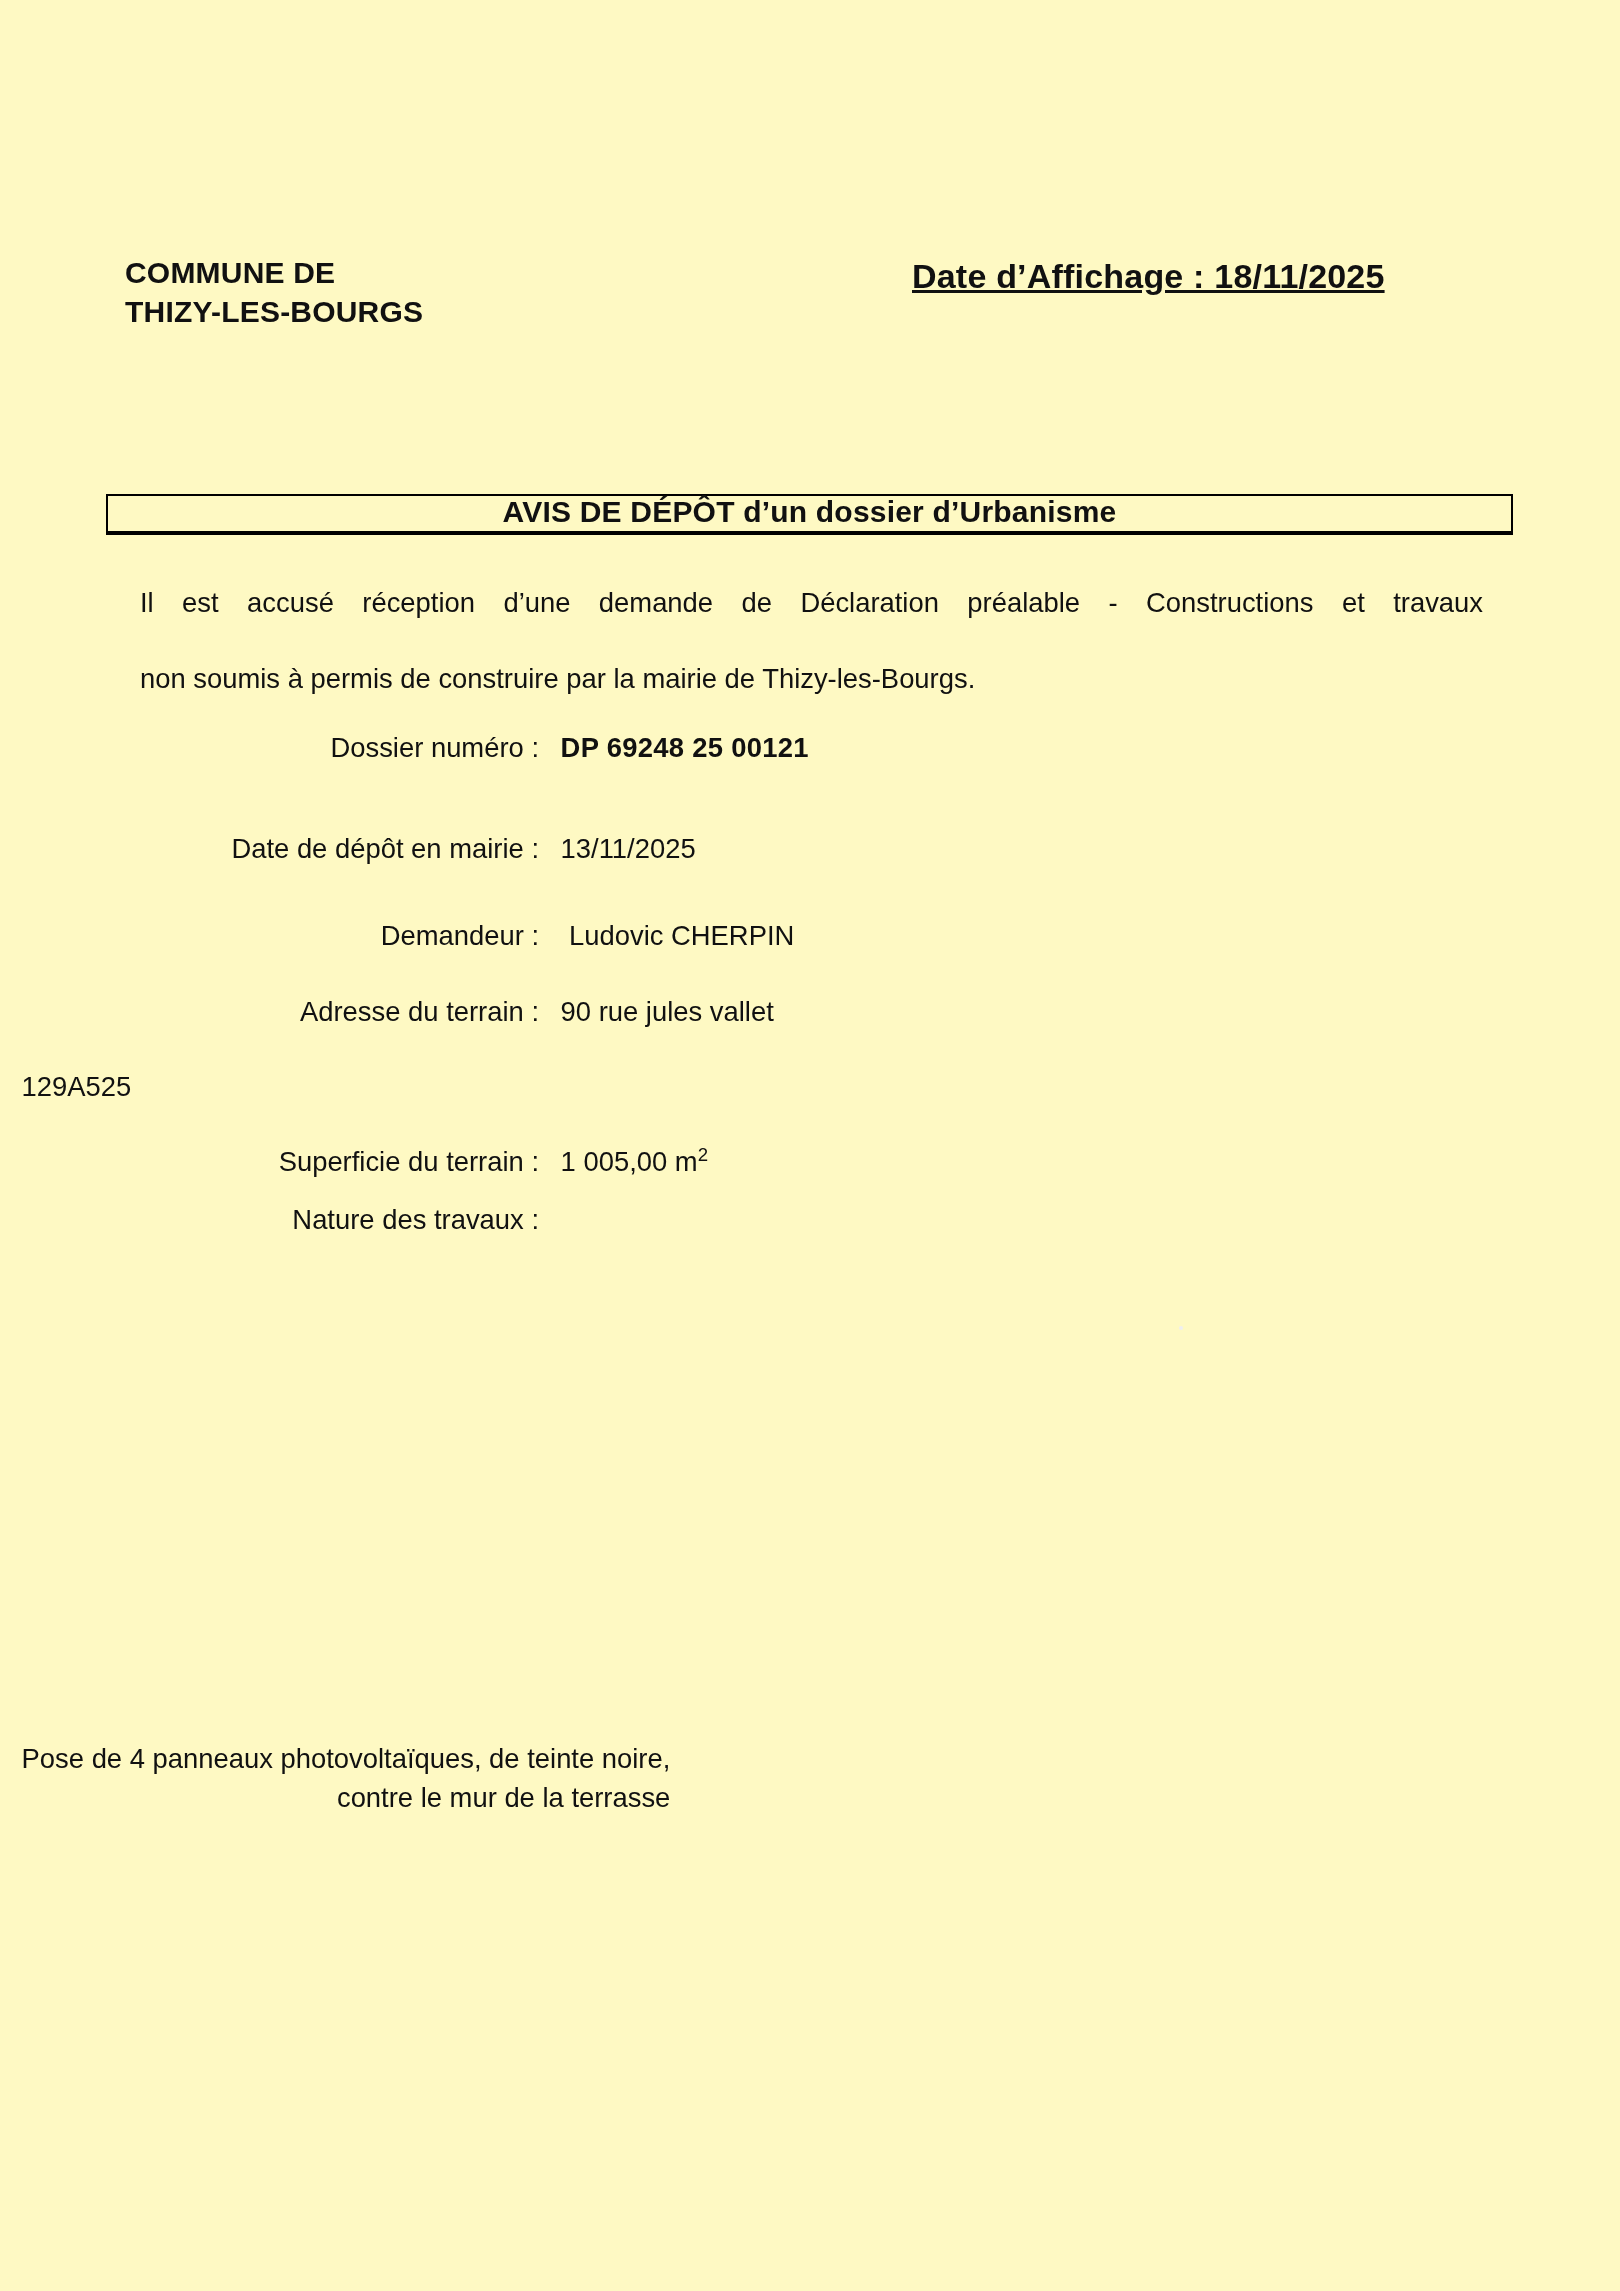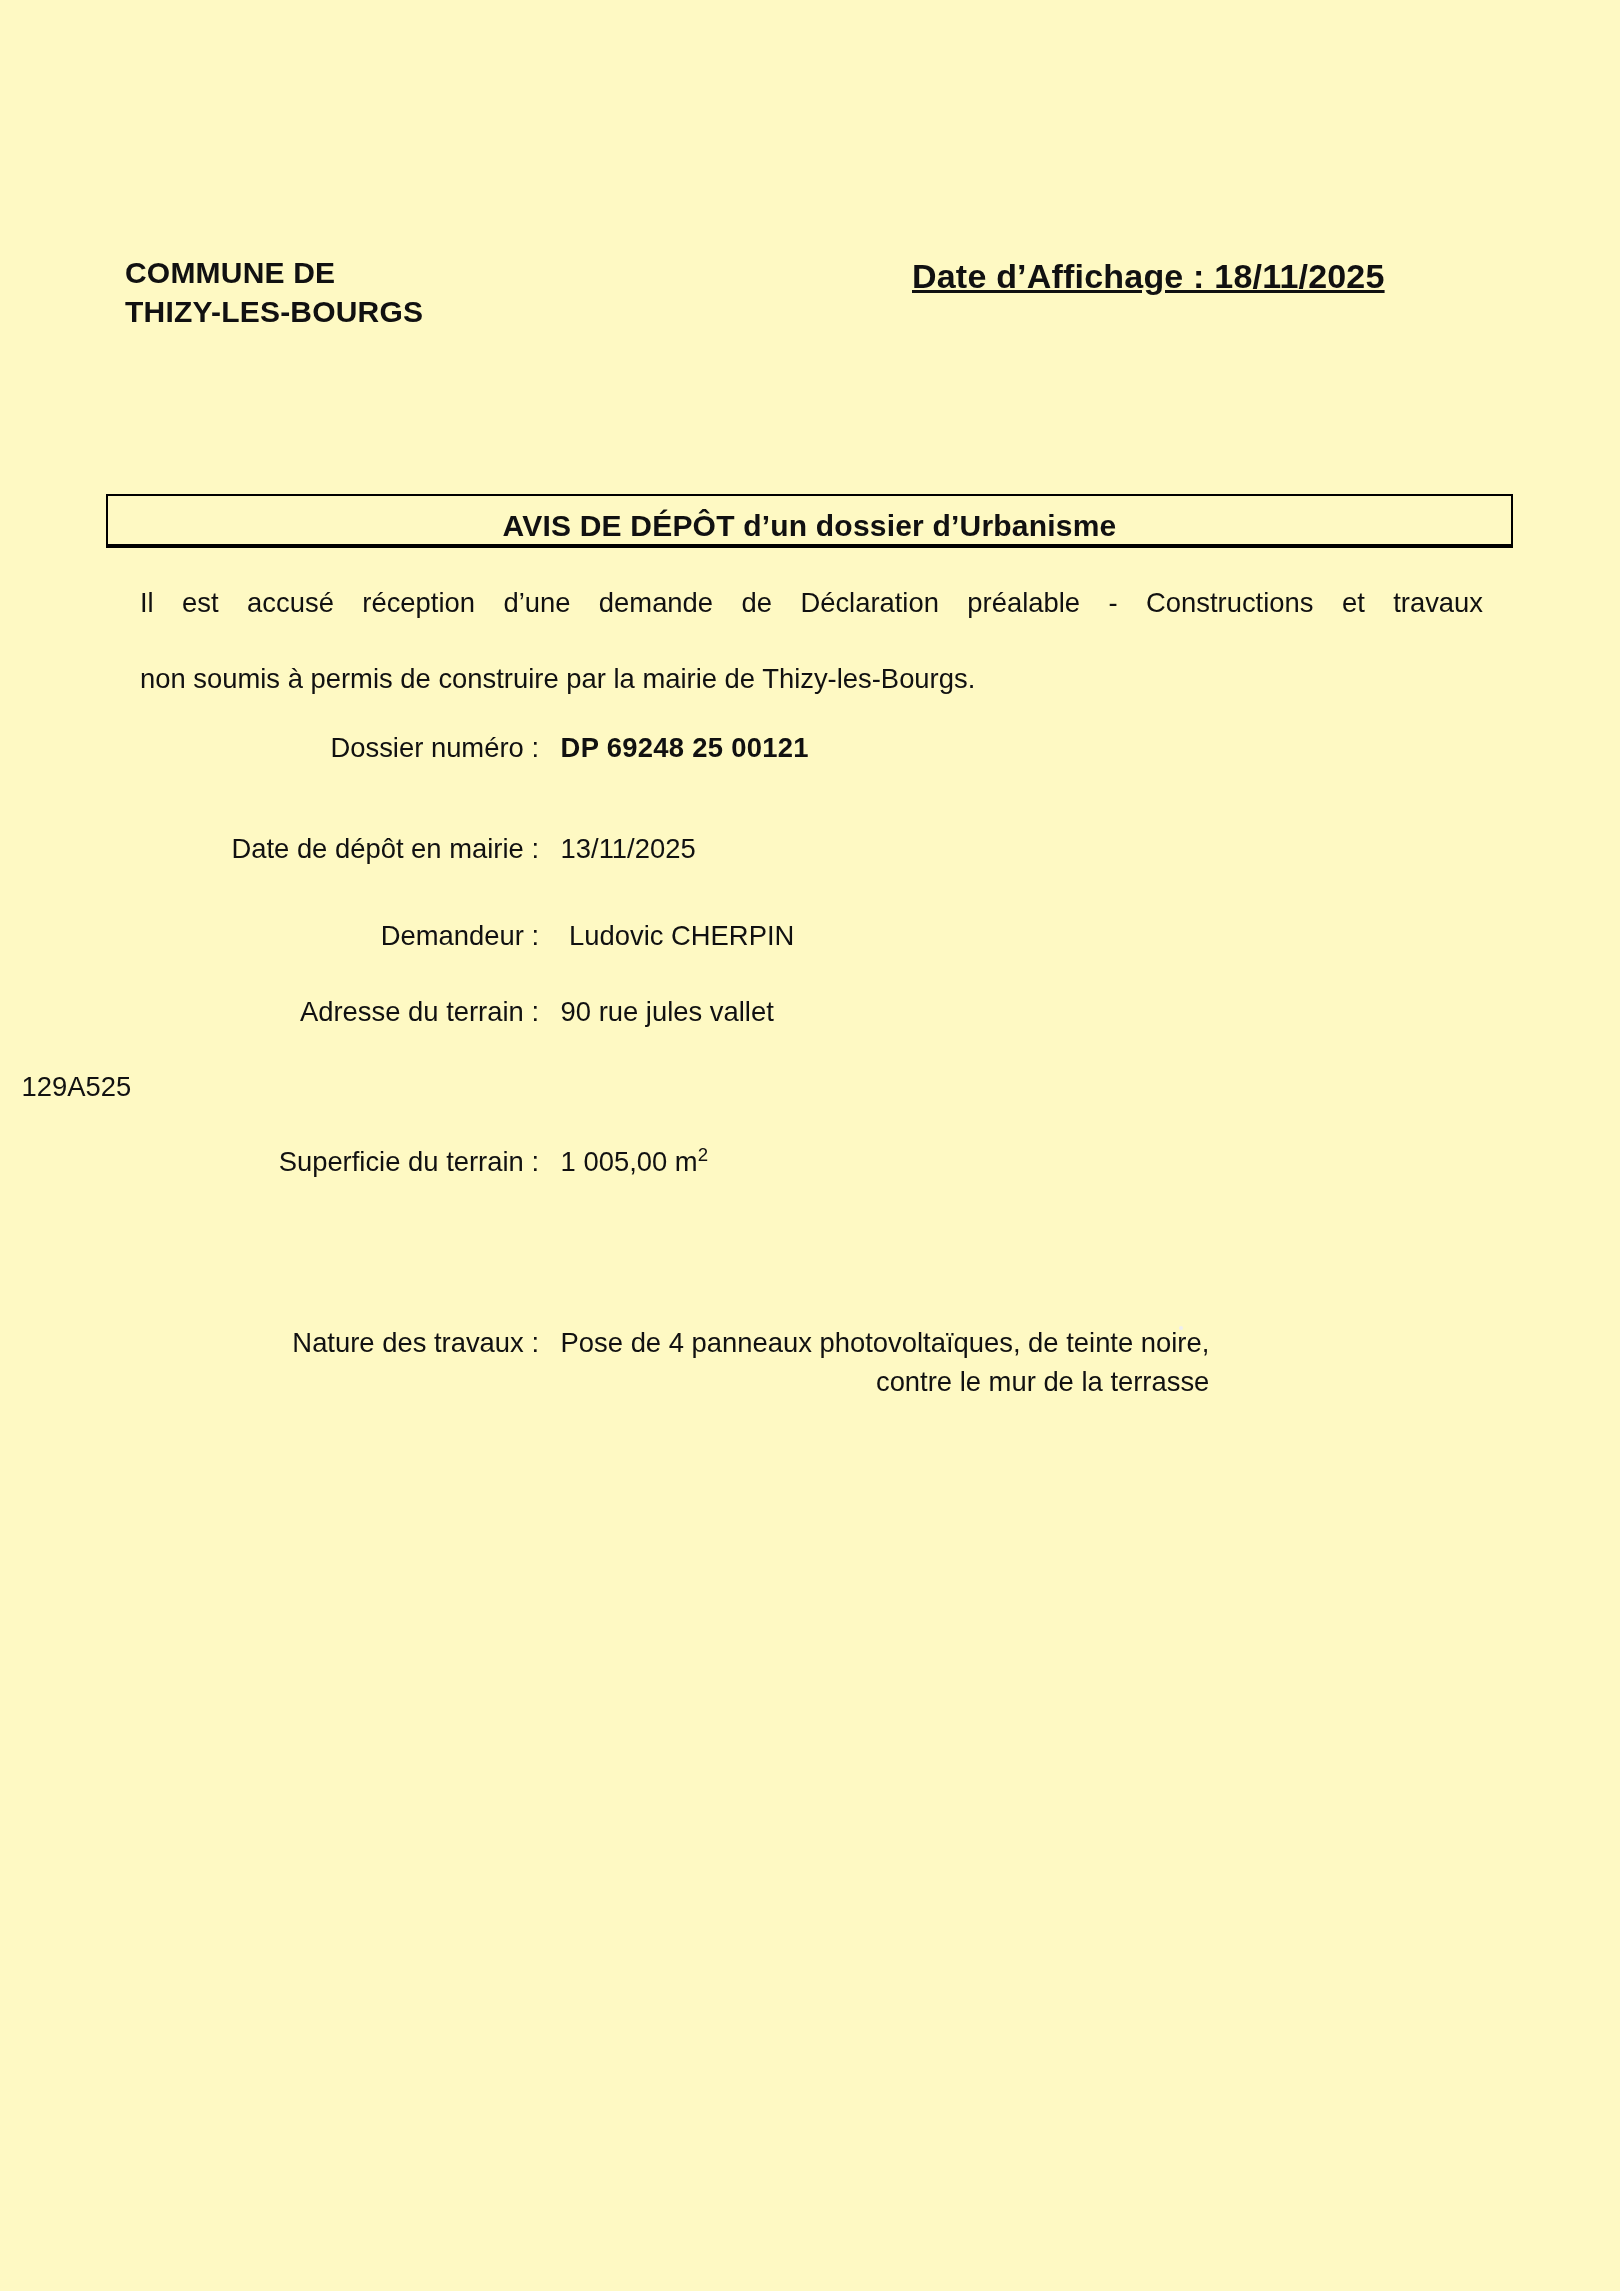"AVIS DE DÉPÔT d’un dossier" .title-box { align-items: flex-end -> flex-start; height: 54px -> 41px }
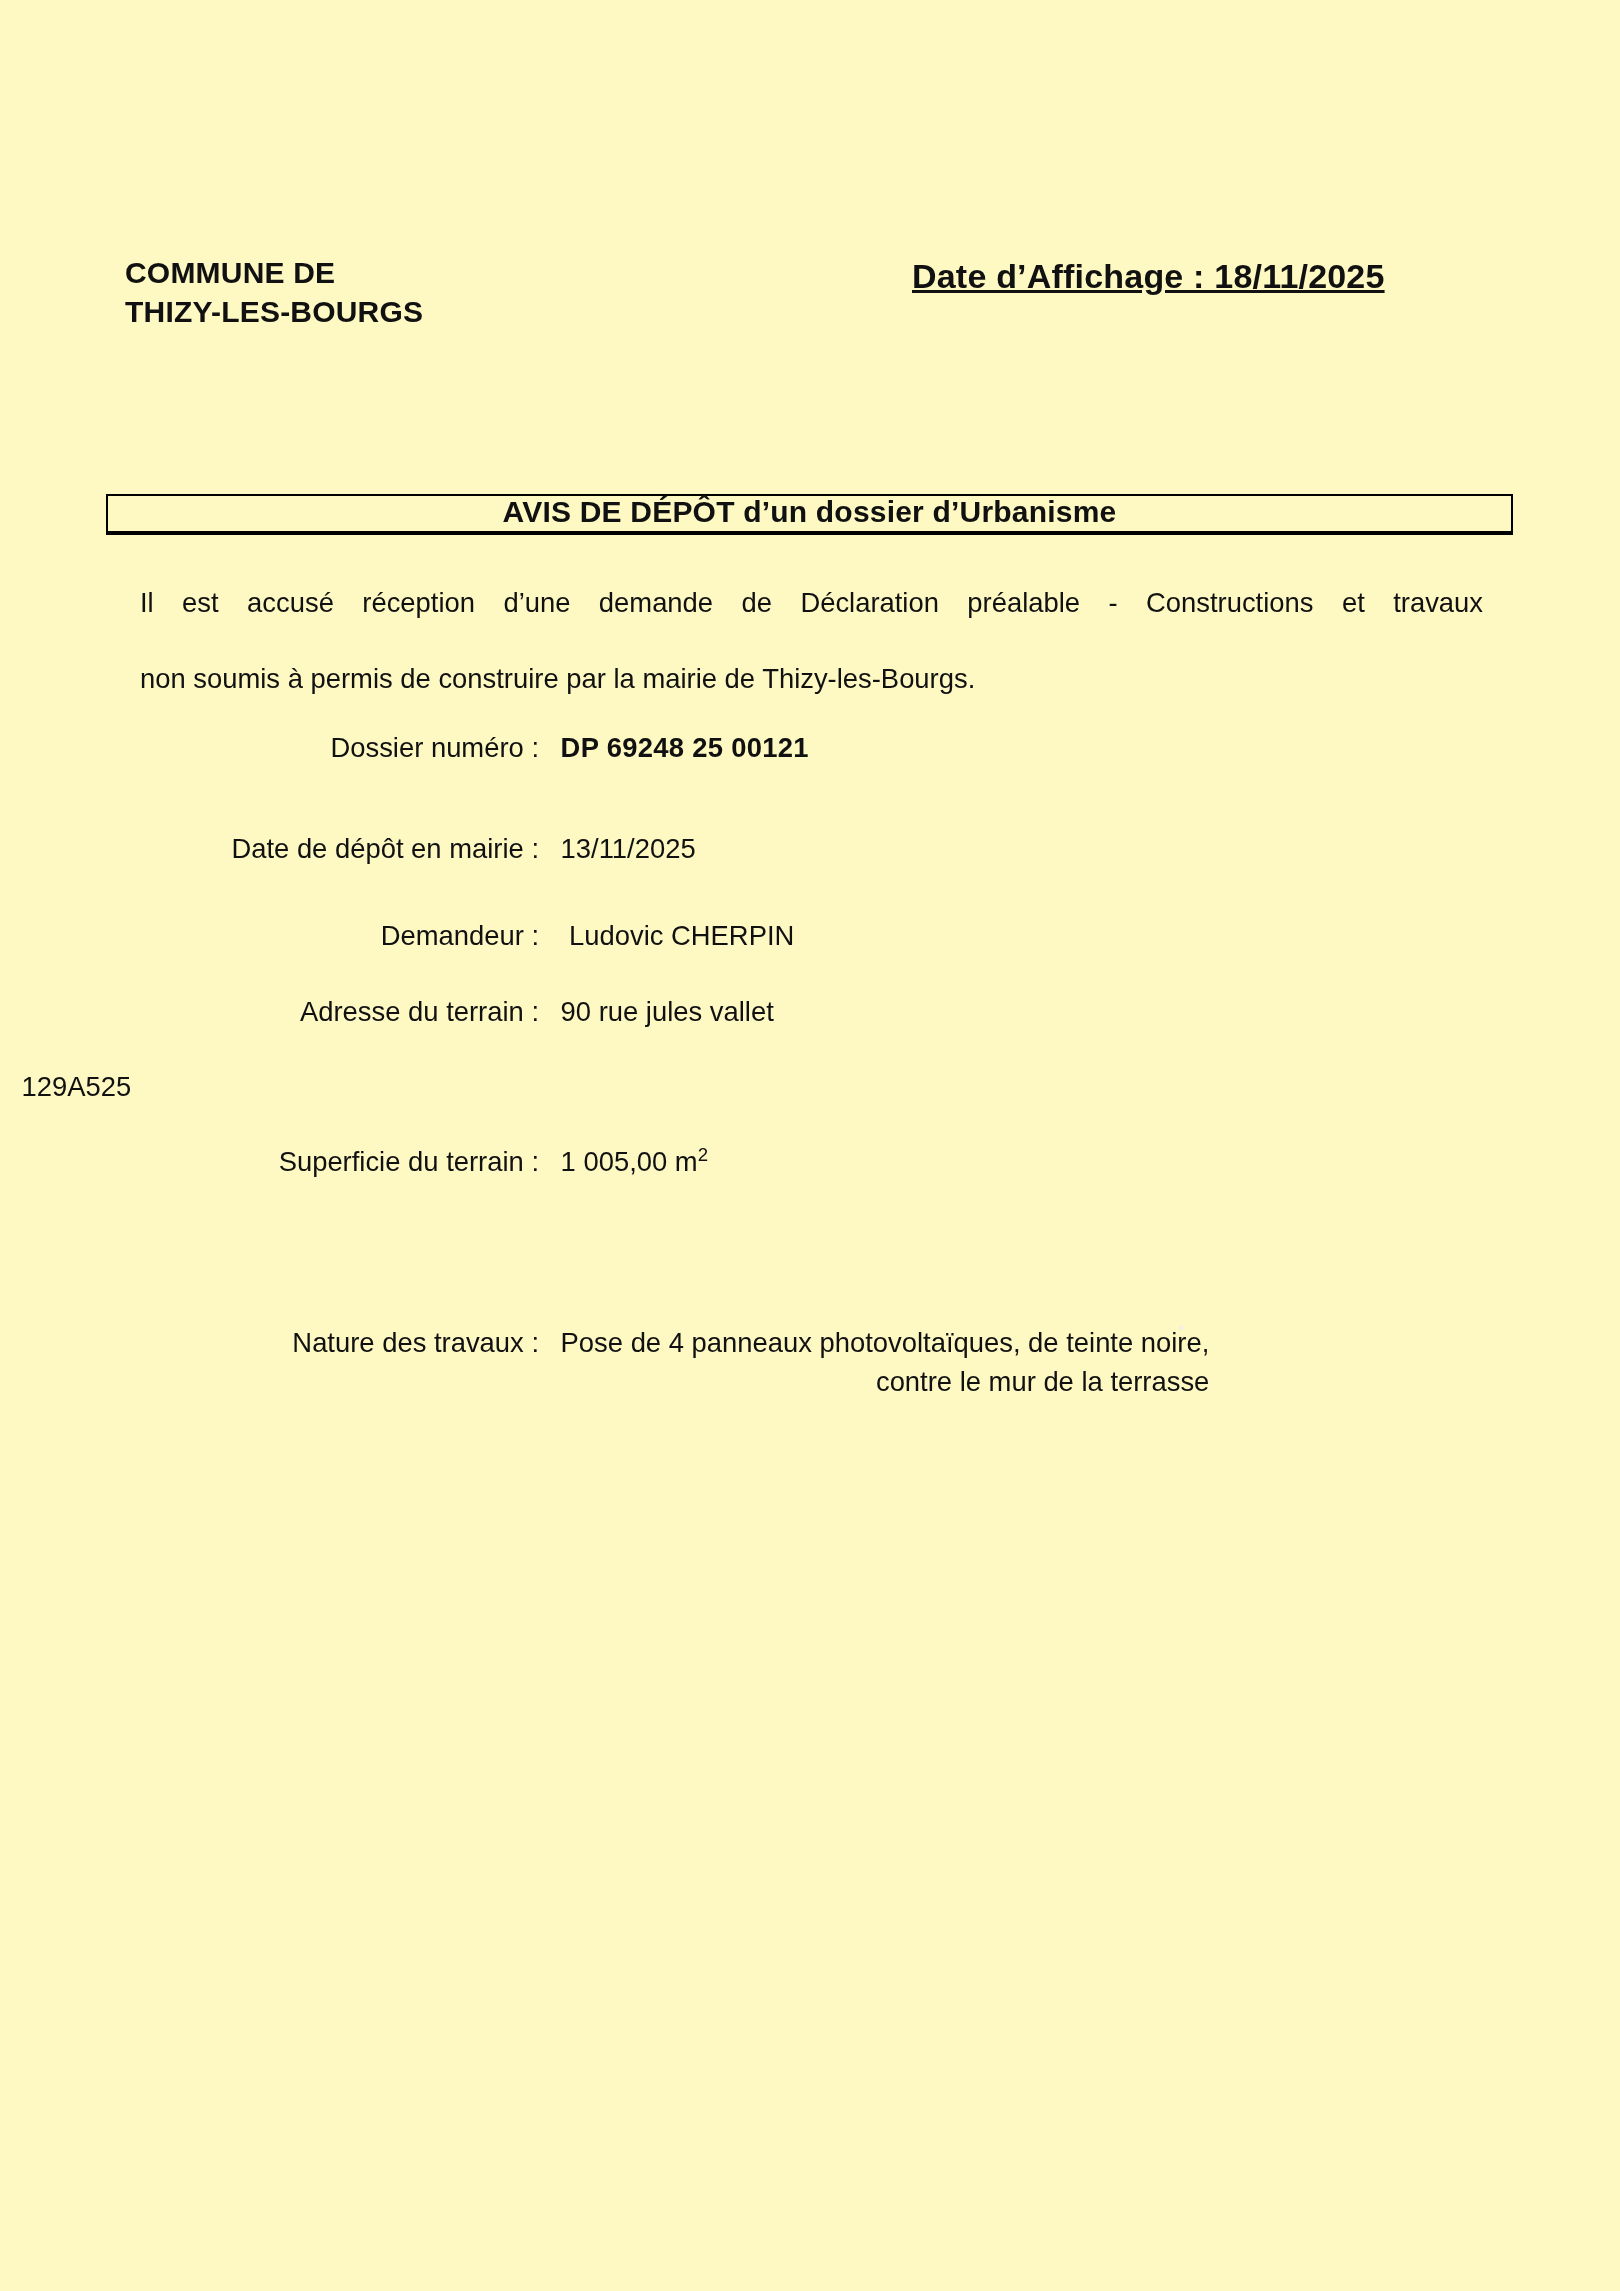"Nature des travaux :" #row-nature { flex-direction: none -> column; top: 1324px -> 1201px }
